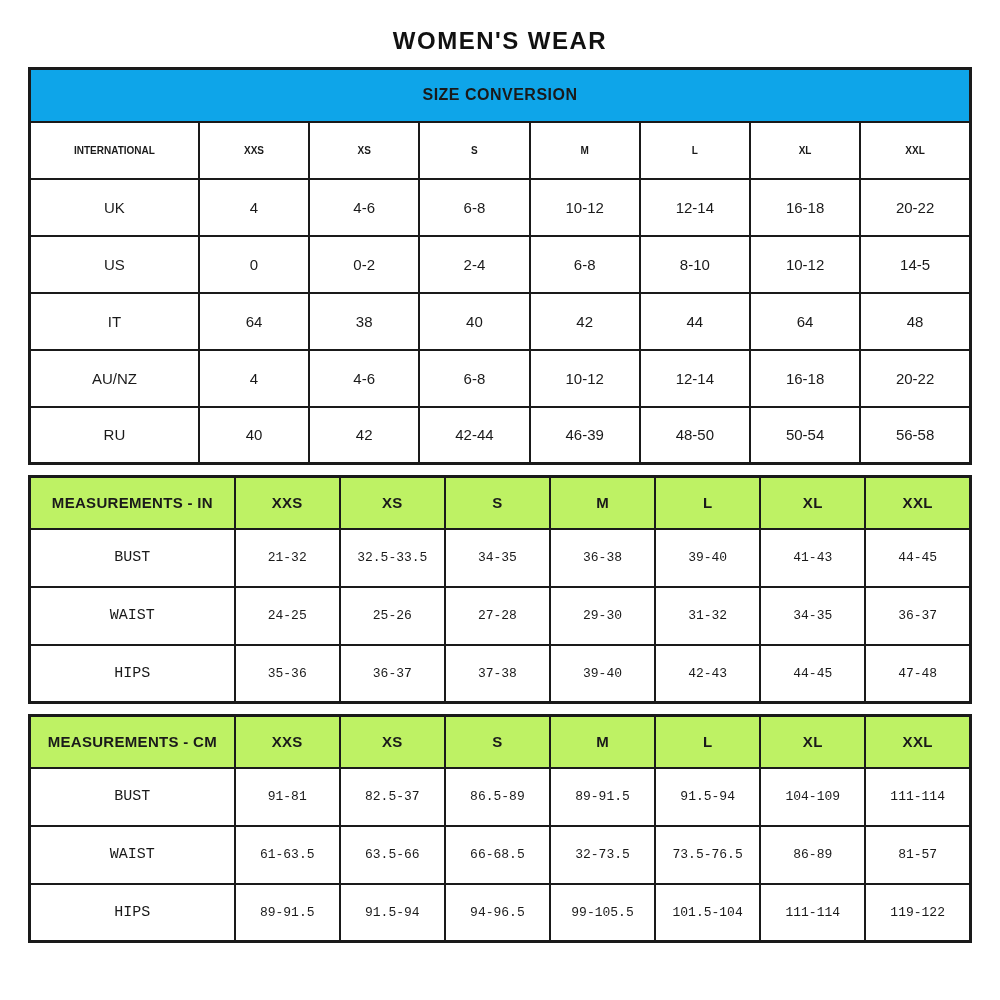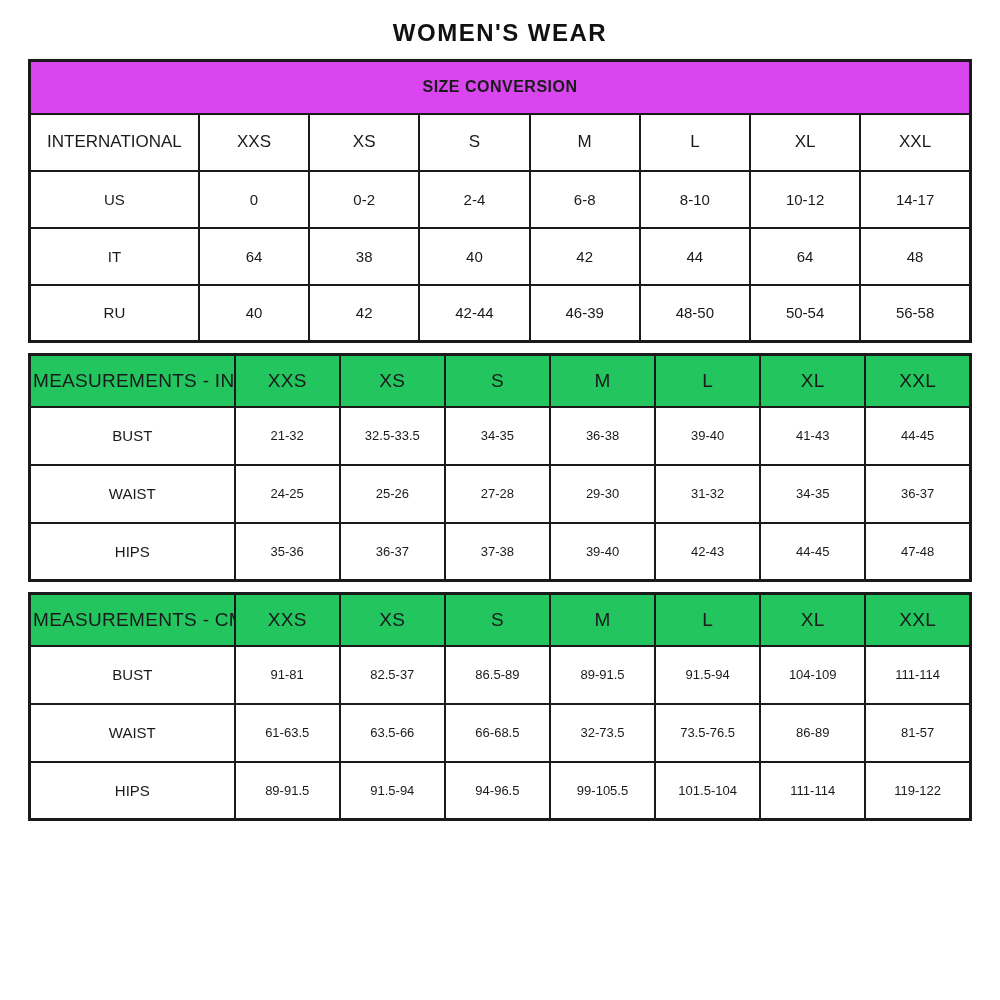"WOMEN'S WEAR" .page { padding: 4px 28px -> 12px 28px }
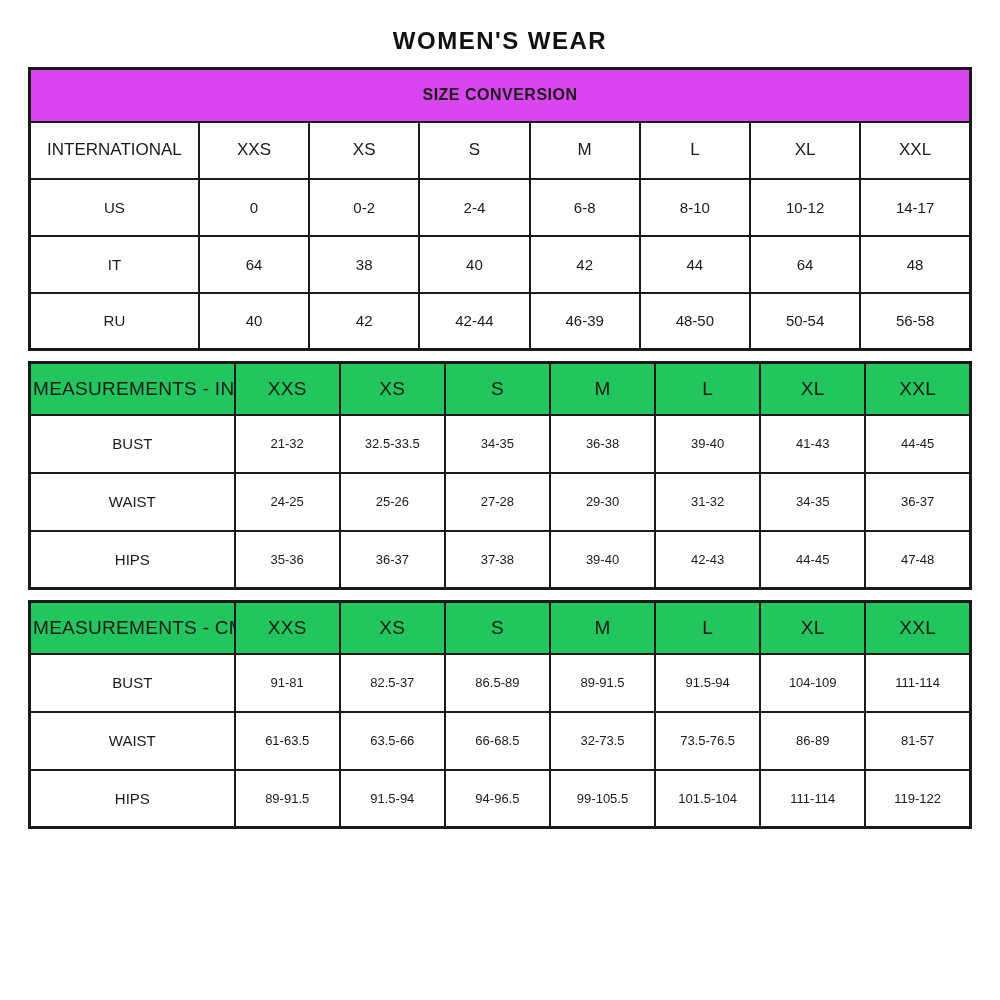"SIZE CONVERSION" .conv .banner { background: #d946ef -> #0ea5e9 }
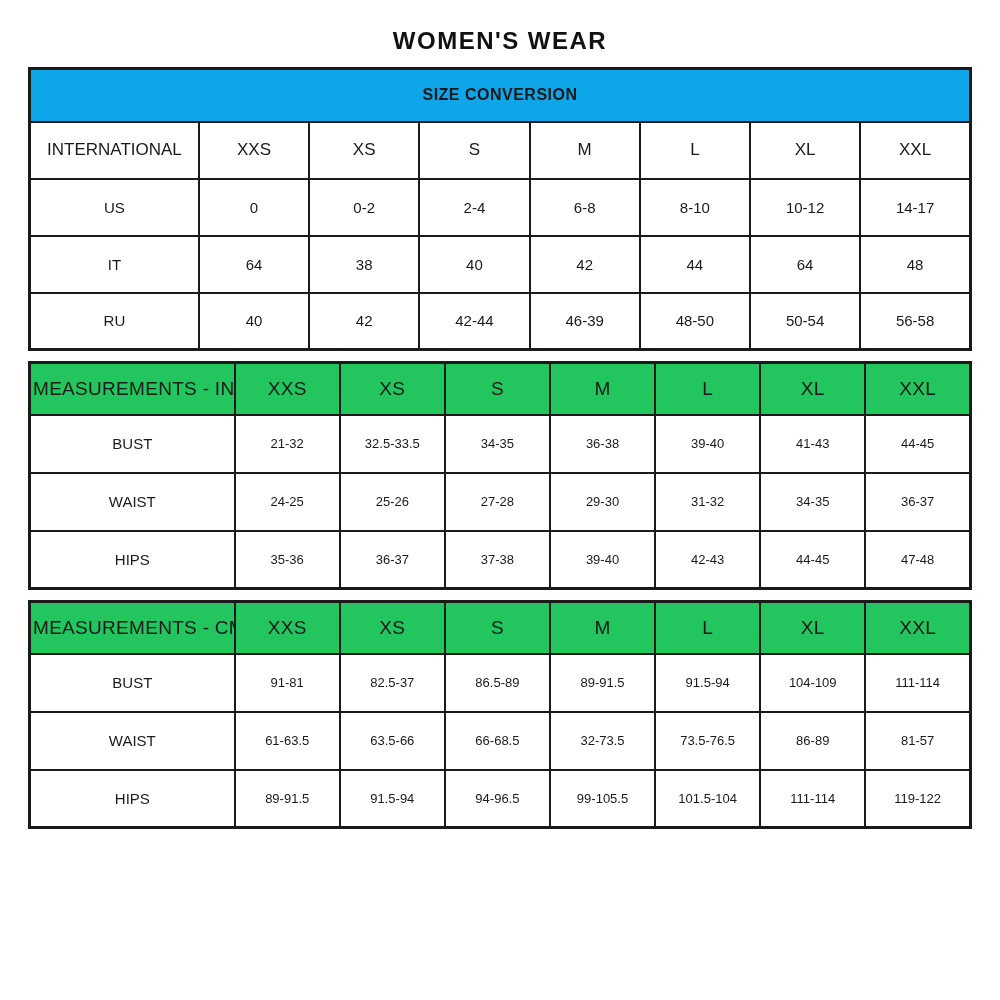"INTERNATIONAL" .conv .col-row th { font-size: 17px -> 10px; font-weight: 400 -> 700 }
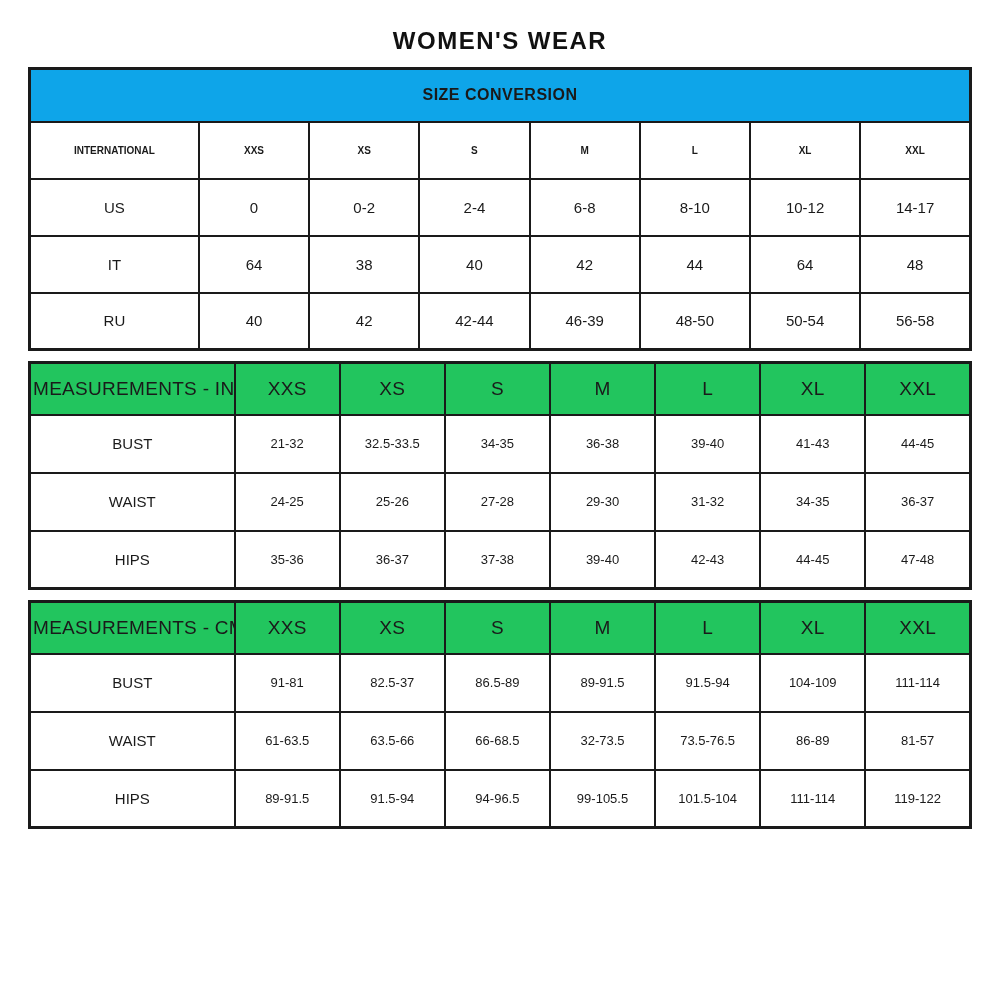"UK" tr { html: none -> <tr> <td>UK</td> <td>4</td> <td>4-6</td> <td>6-8</td> <td>10-12</td> <td>12-14</td> <td>16-18</td> <td>20-22</td> </tr> }
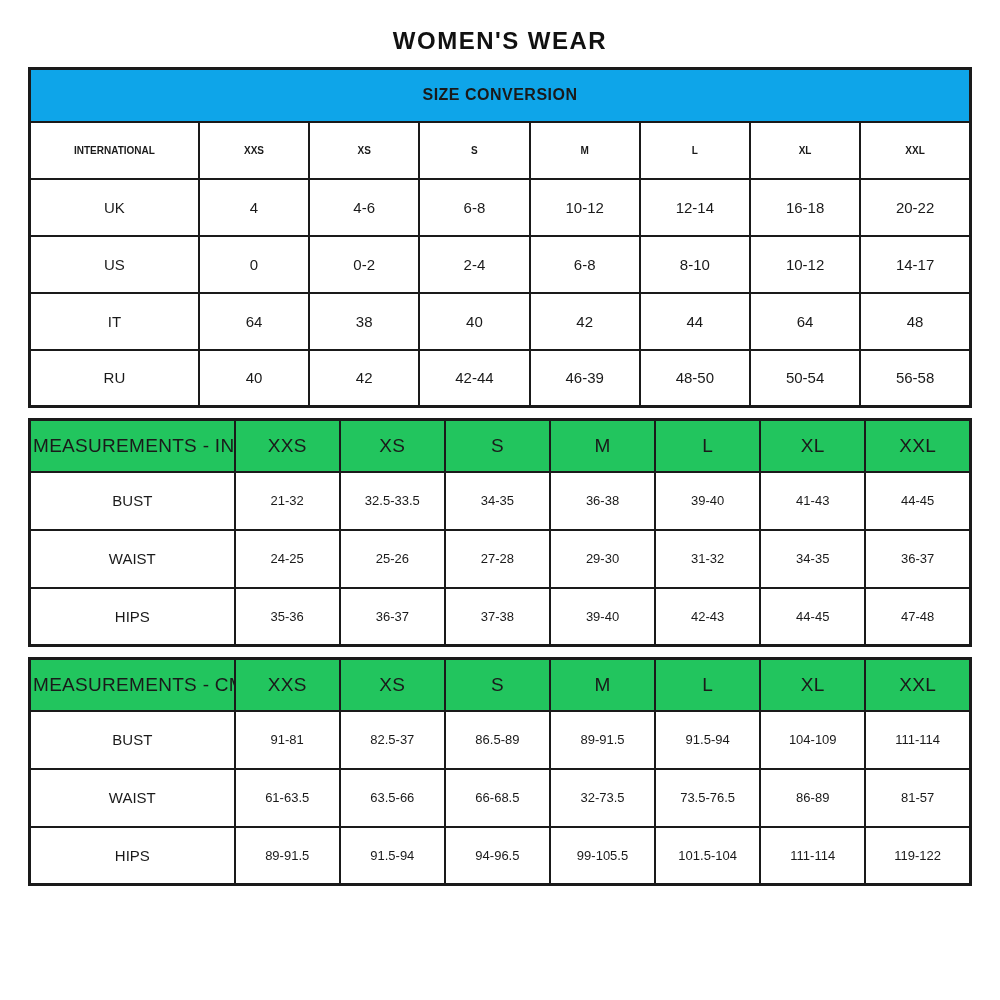"14-17" td { text: 14-17 -> 14-5 }
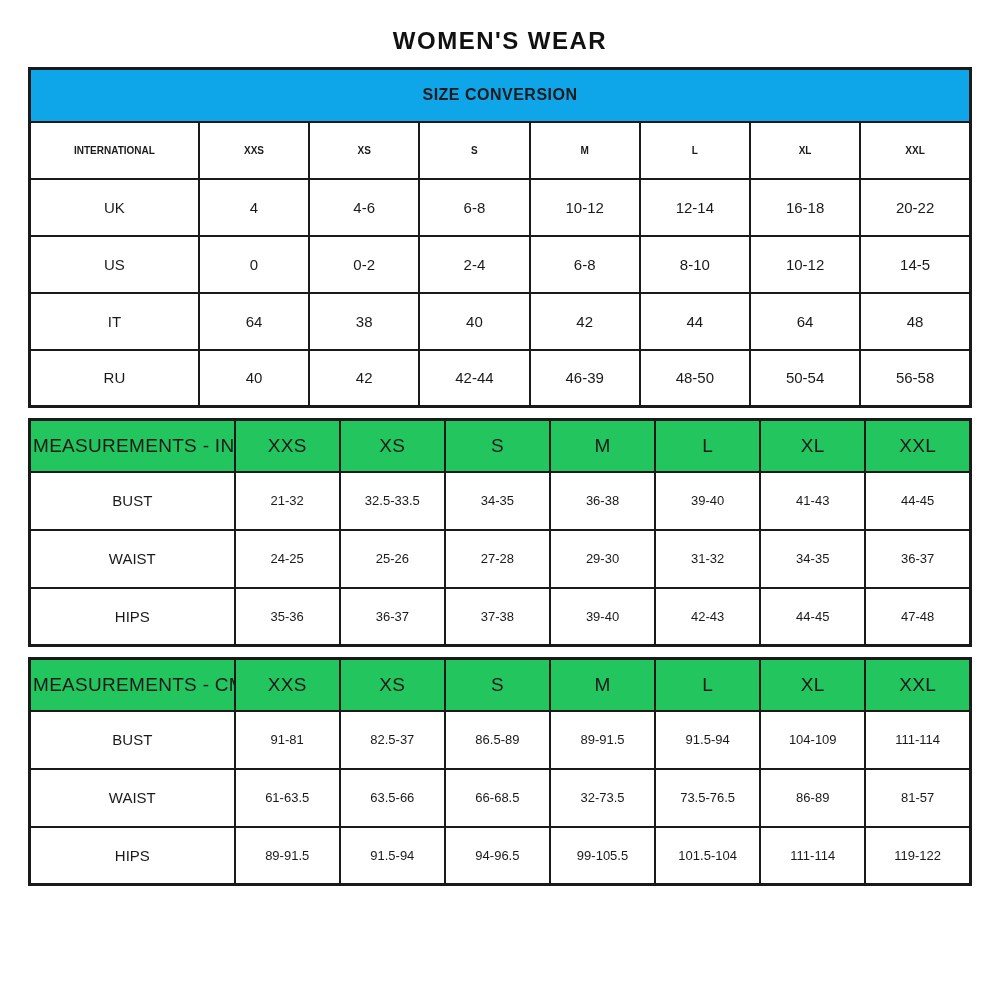"AU/NZ" tr { html: none -> <tr> <td>AU/NZ</td> <td>4</td> <td>4-6</td> <td>6-8</td> <td>10-12</td> <td>12-14</td> <td>16-18</td> <td>20-22</td> </tr> }
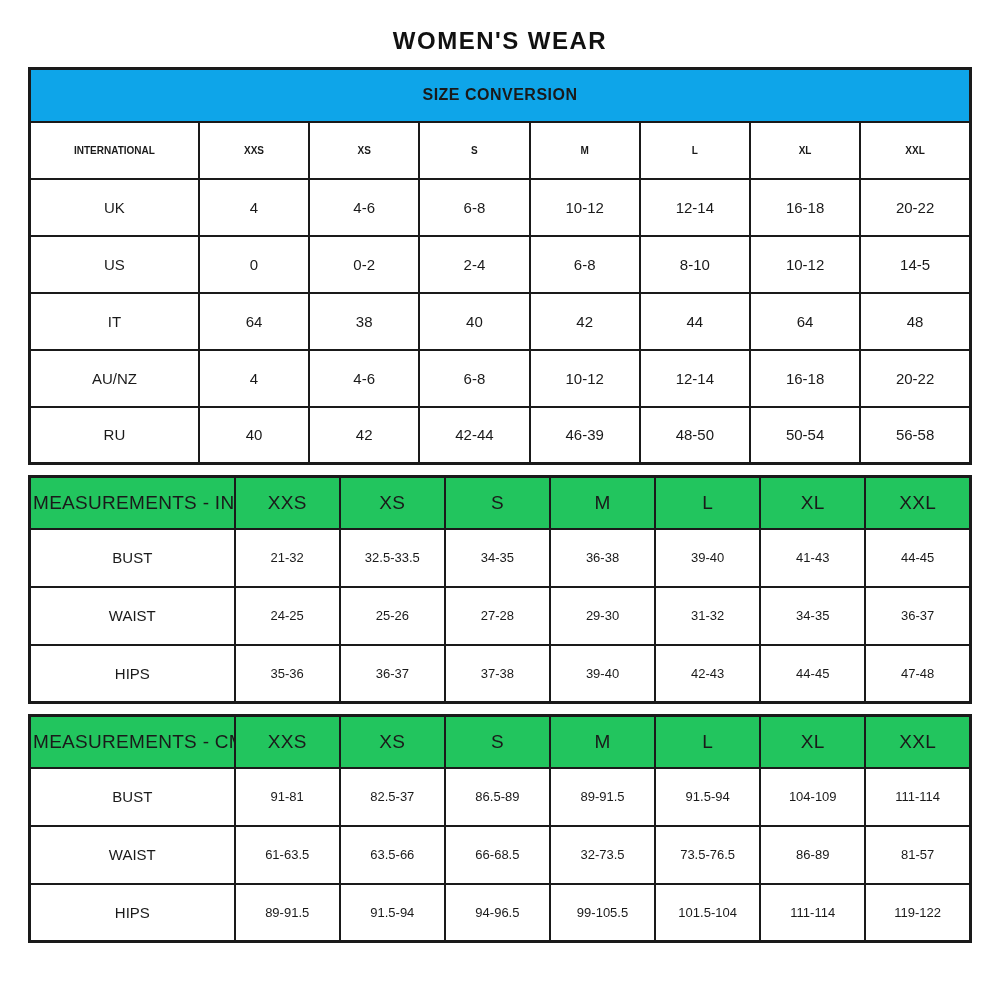"MEASUREMENTS - IN" .meas .head-row th { background: #22c55e -> #bef264; font-size: 19px -> 15px; font-weight: 400 -> 700 }
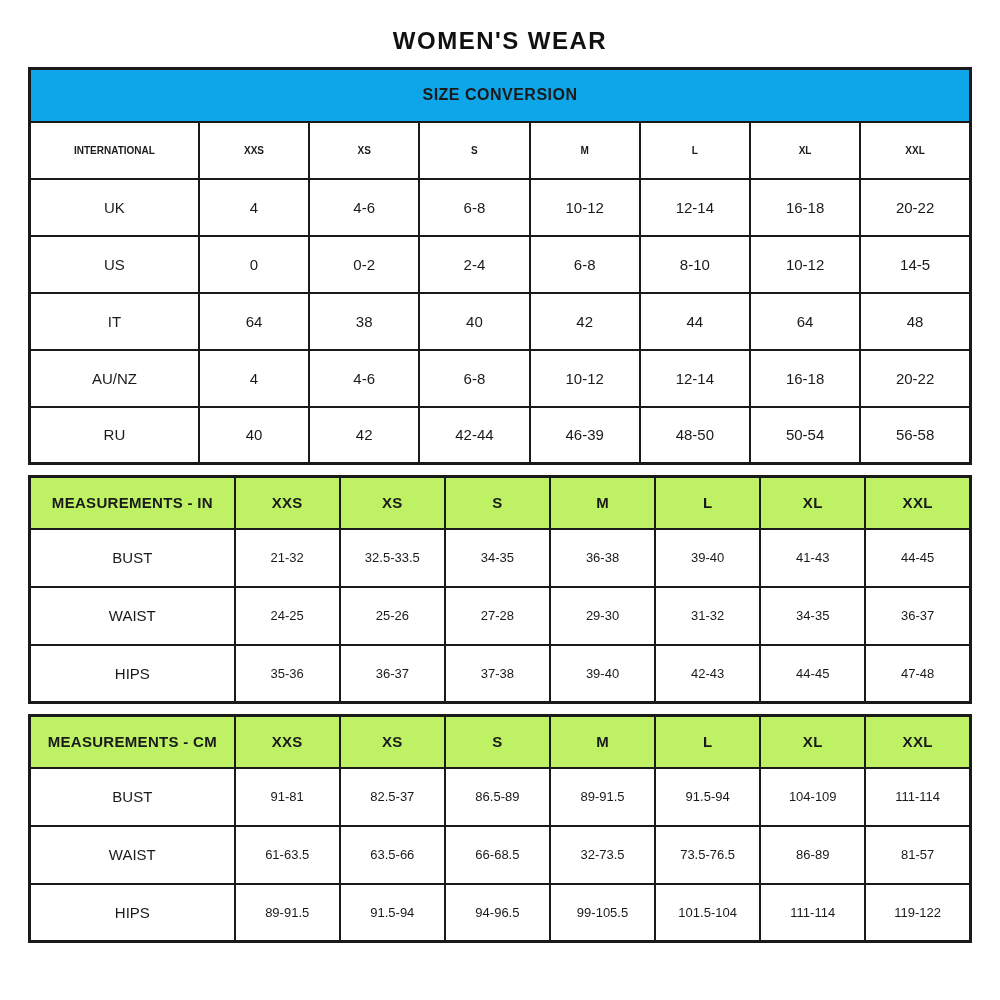"BUST" .meas tbody td { font-family: none -> Liberation Mono, monospace }
